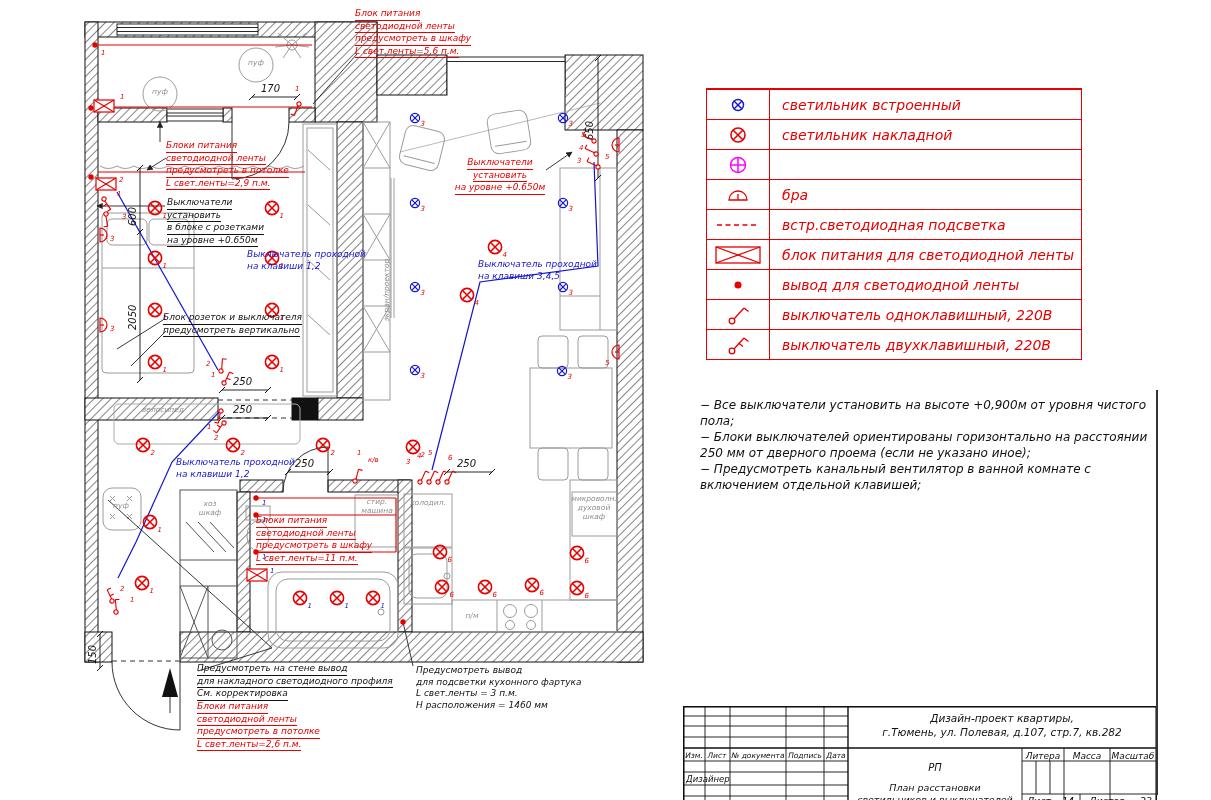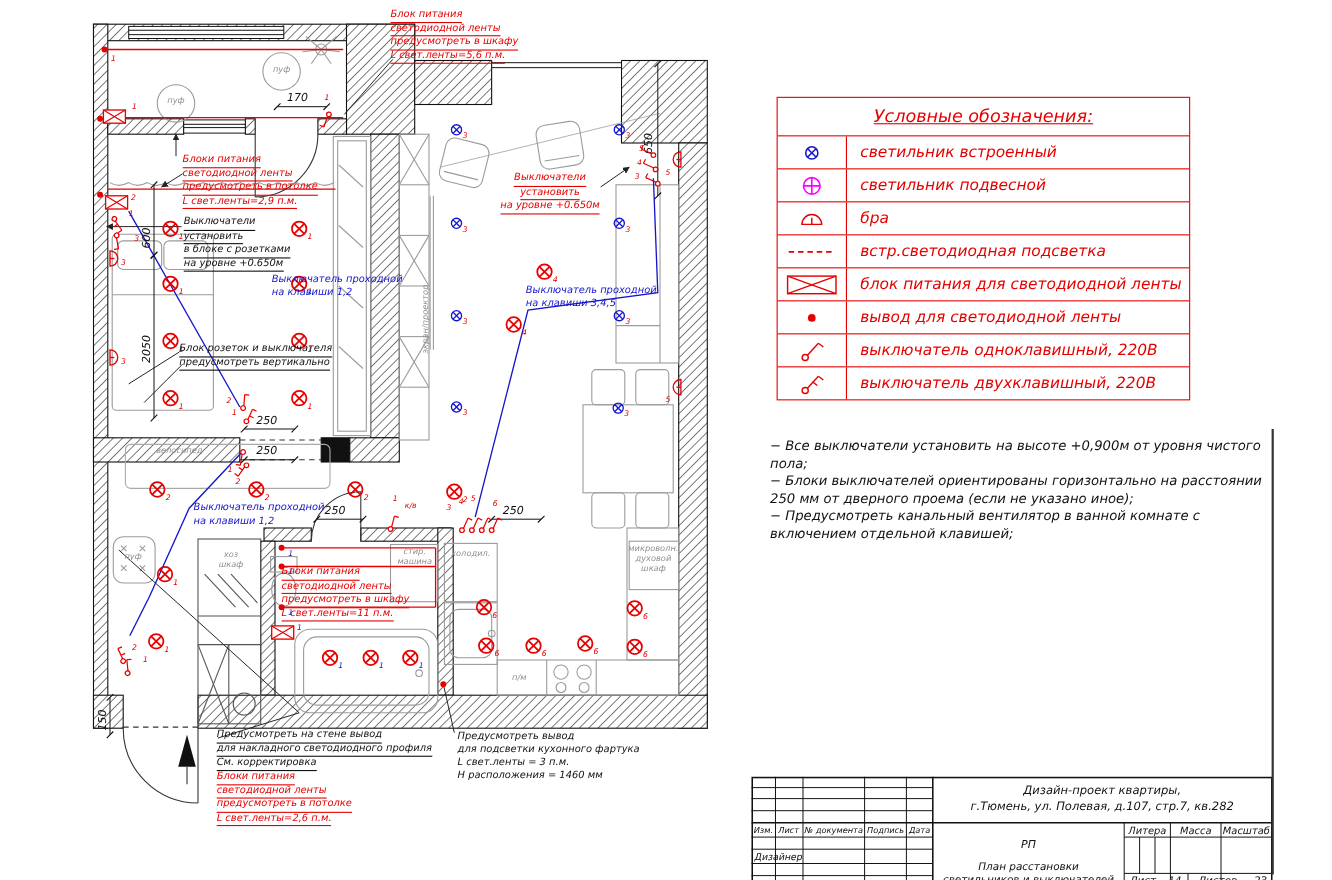"Условные обозначения:" div.lg-title { html: <div> <span>Условные обозначения:</span> </div> -> none }
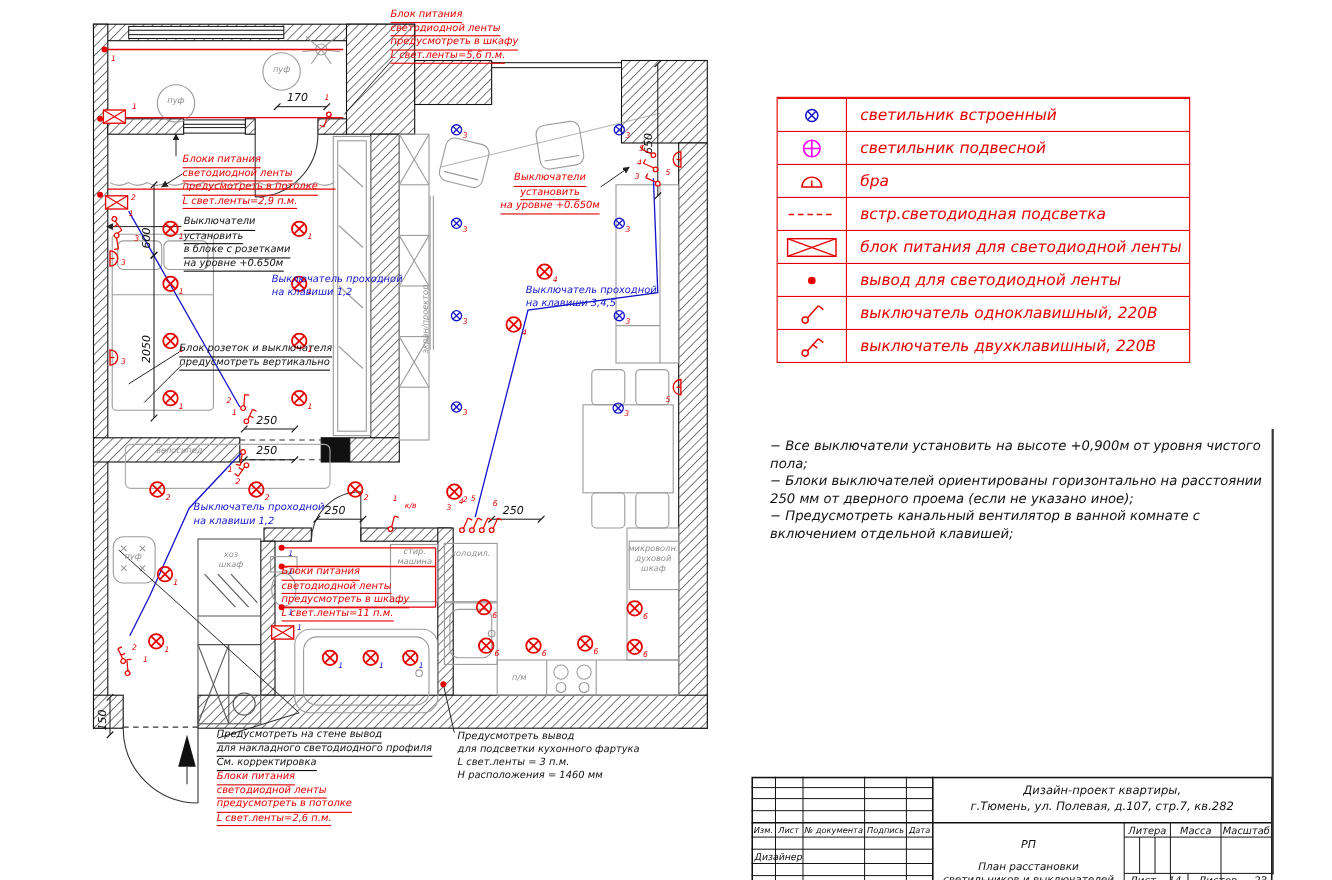"светильник накладной" div.lg-row { html: none -> <div> <div> <svg> <g> <circle></circle> <line></line> <line></line> </g> </svg> </div> <div>светильник накладной</div> </div> }
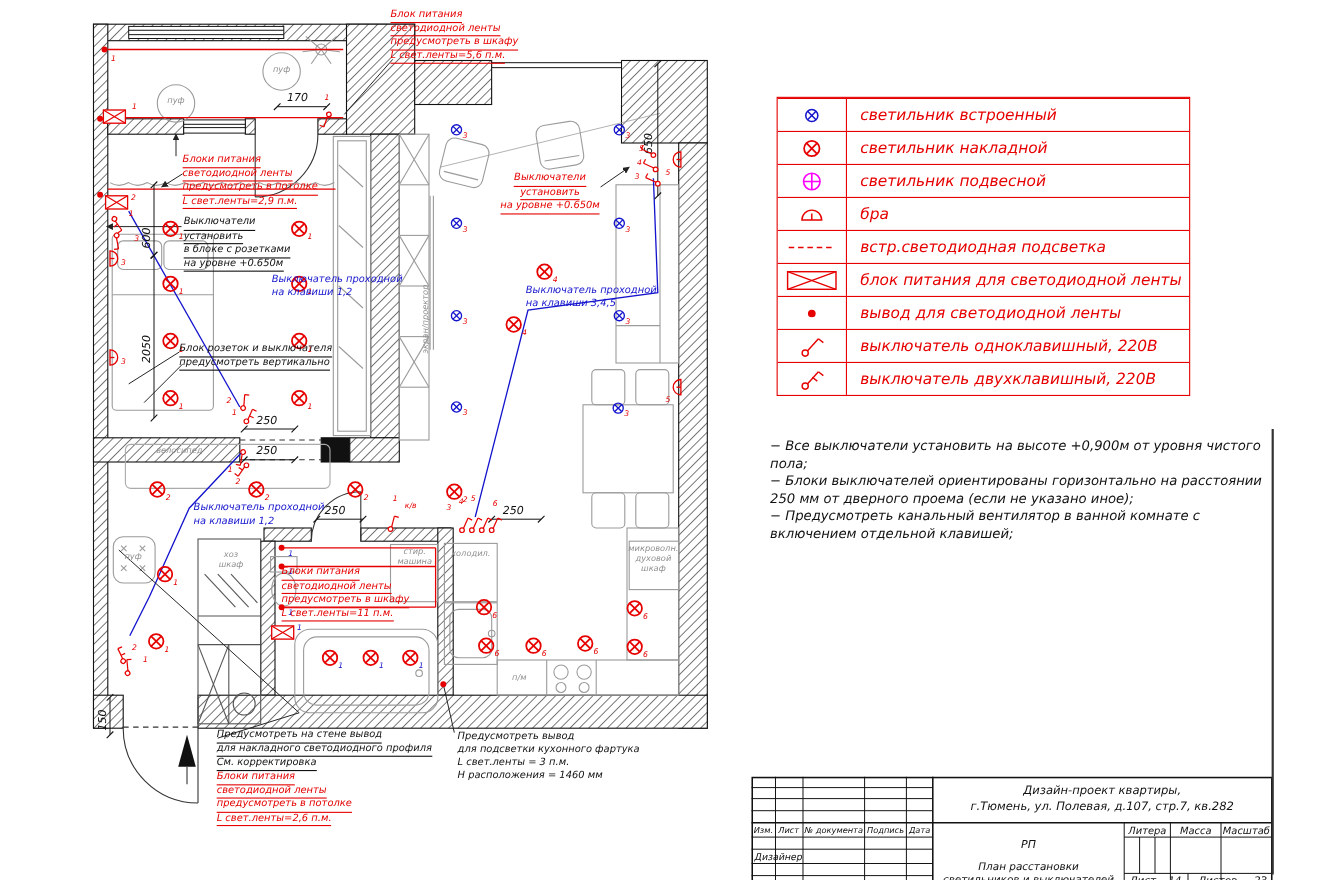"светильник подвесной" div.lg-lab { html: <div>светильник подвесной</div> -> none }
